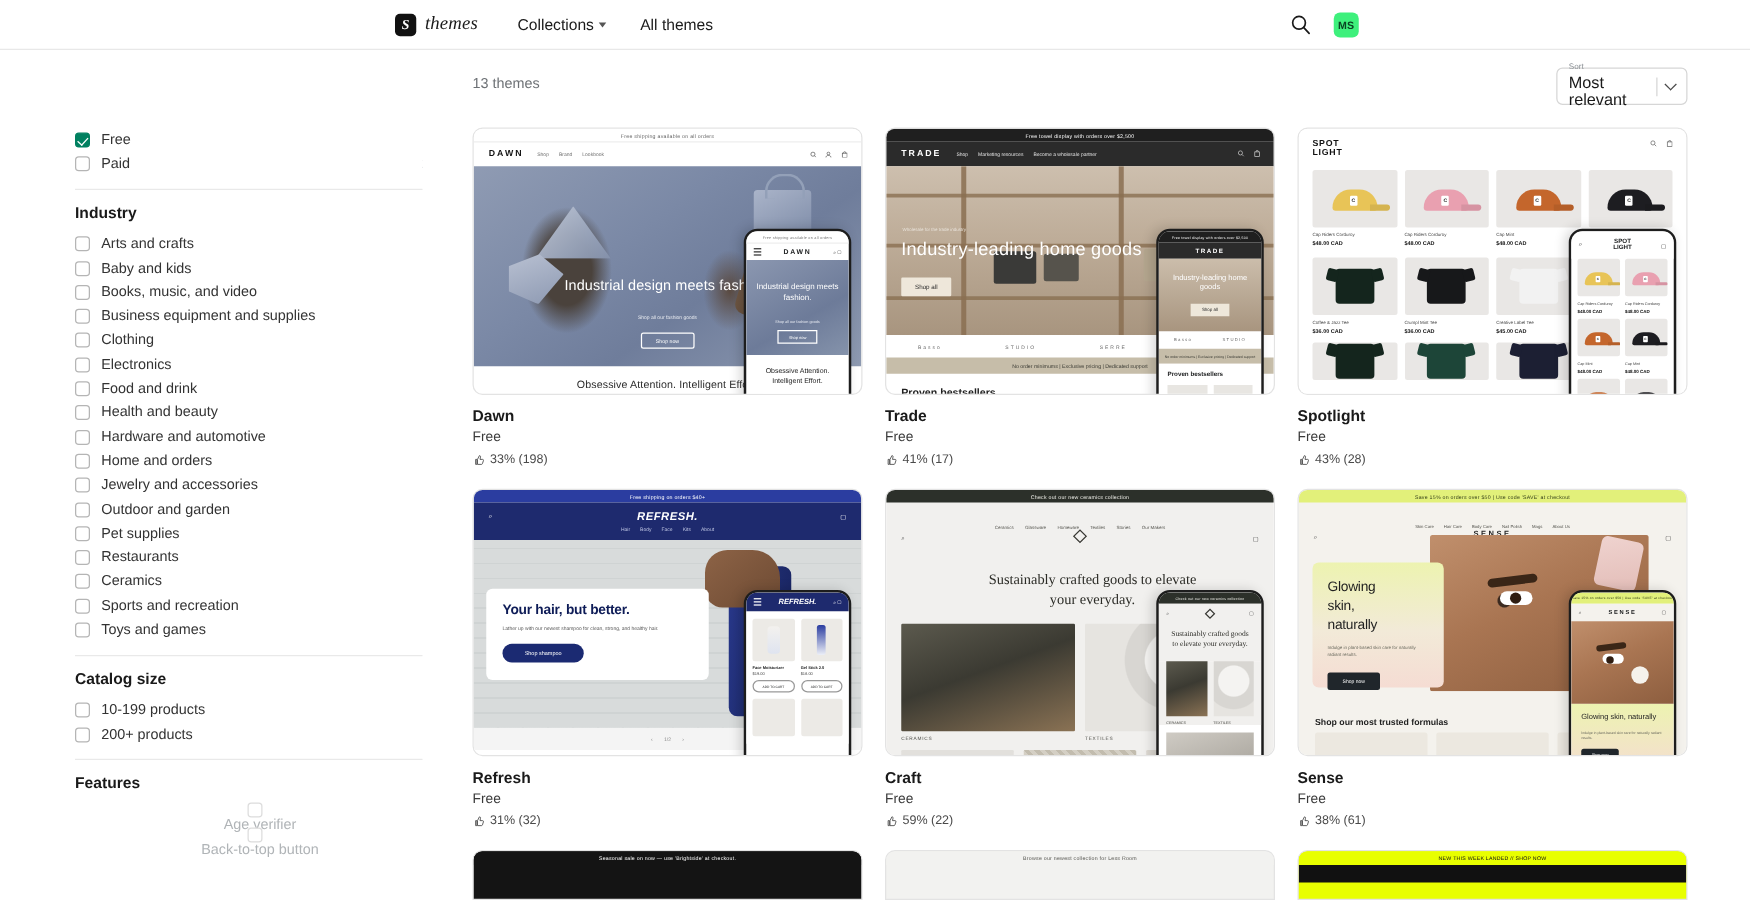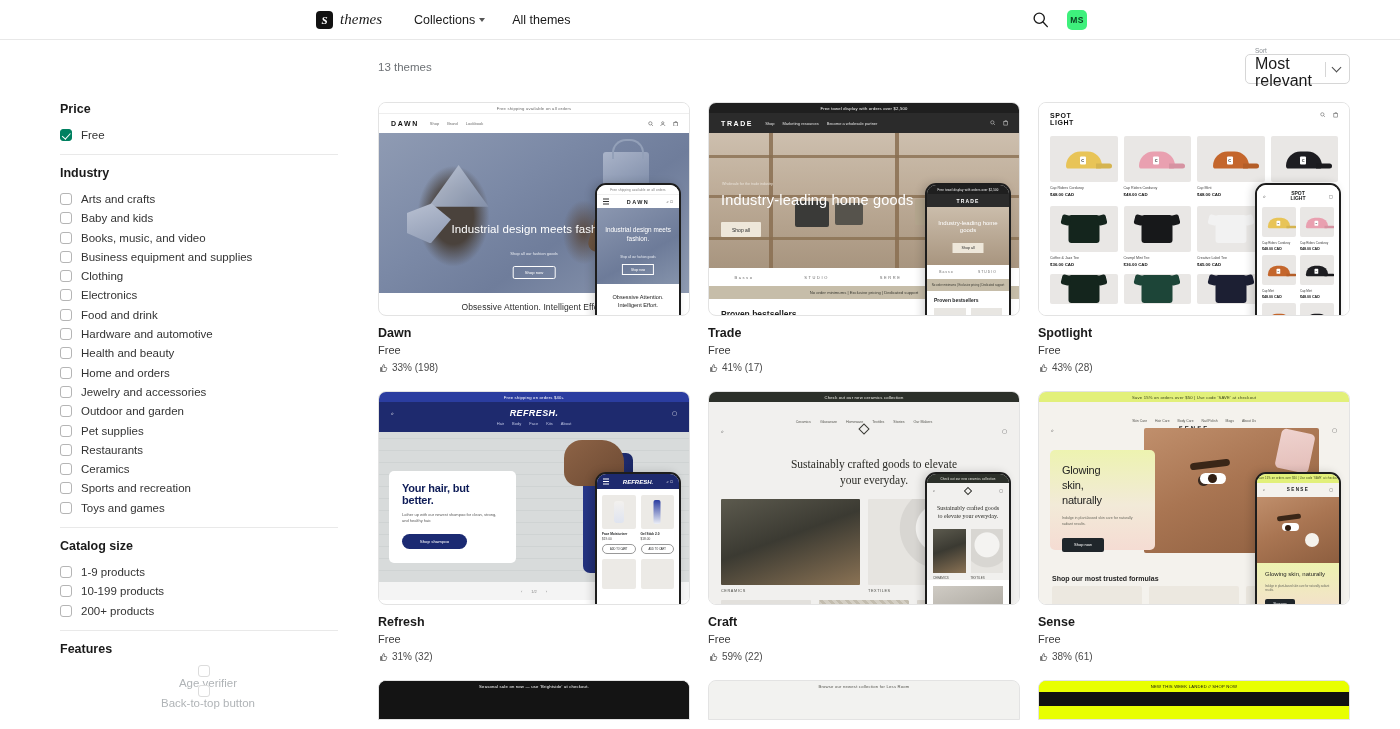"Most relevant" .sort-value { font-size: 16px -> 13px }
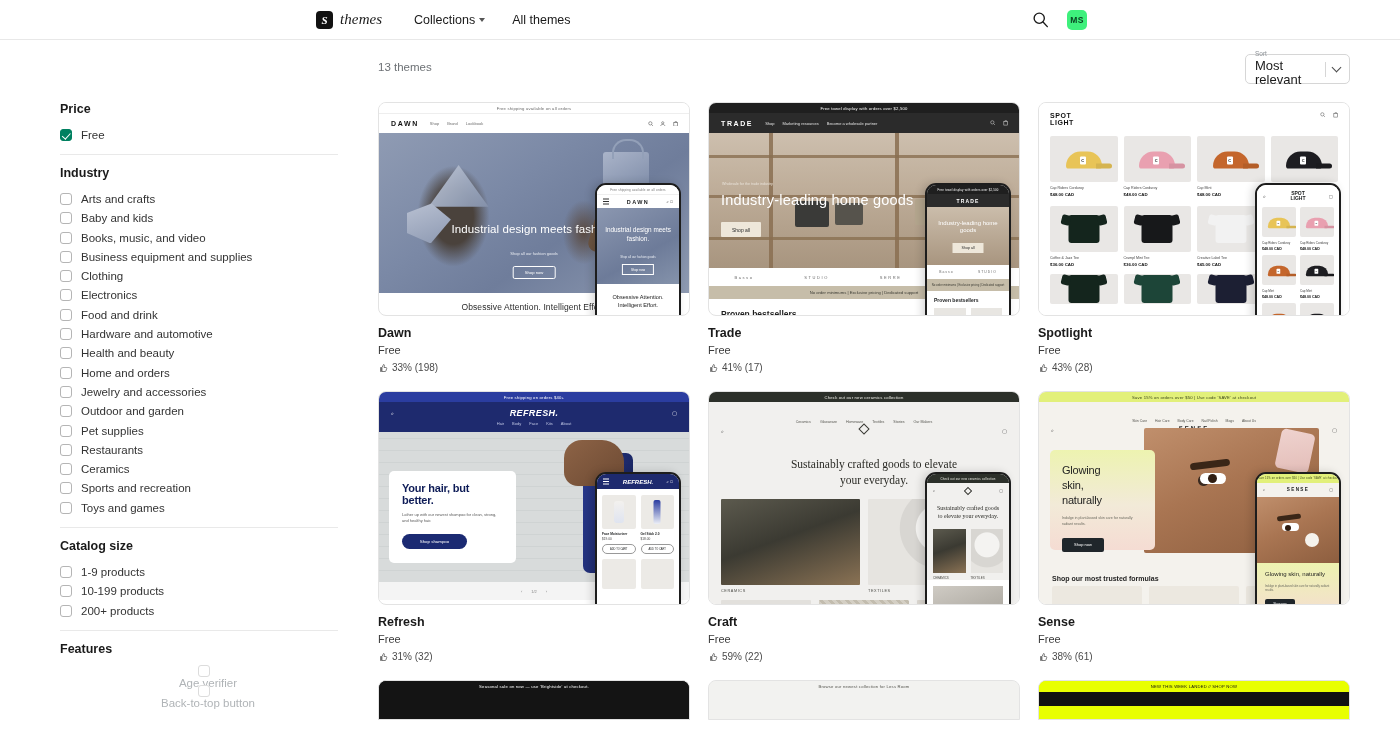"Price" div.facet-head { html: <div> <span>Price</span> </div> -> none }
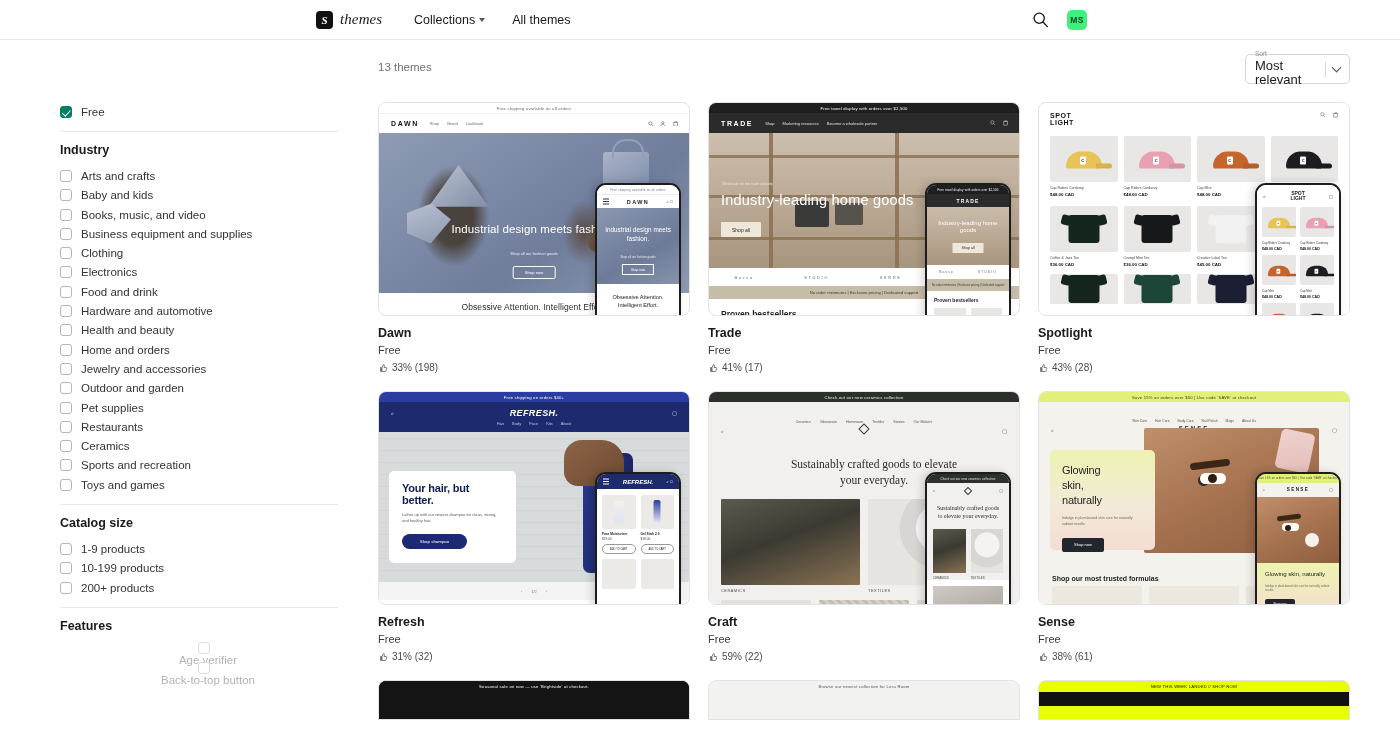"Paid" div.opt { html: none -> <div> <span></span> <span>Paid</span> <span>208</span> </div> }
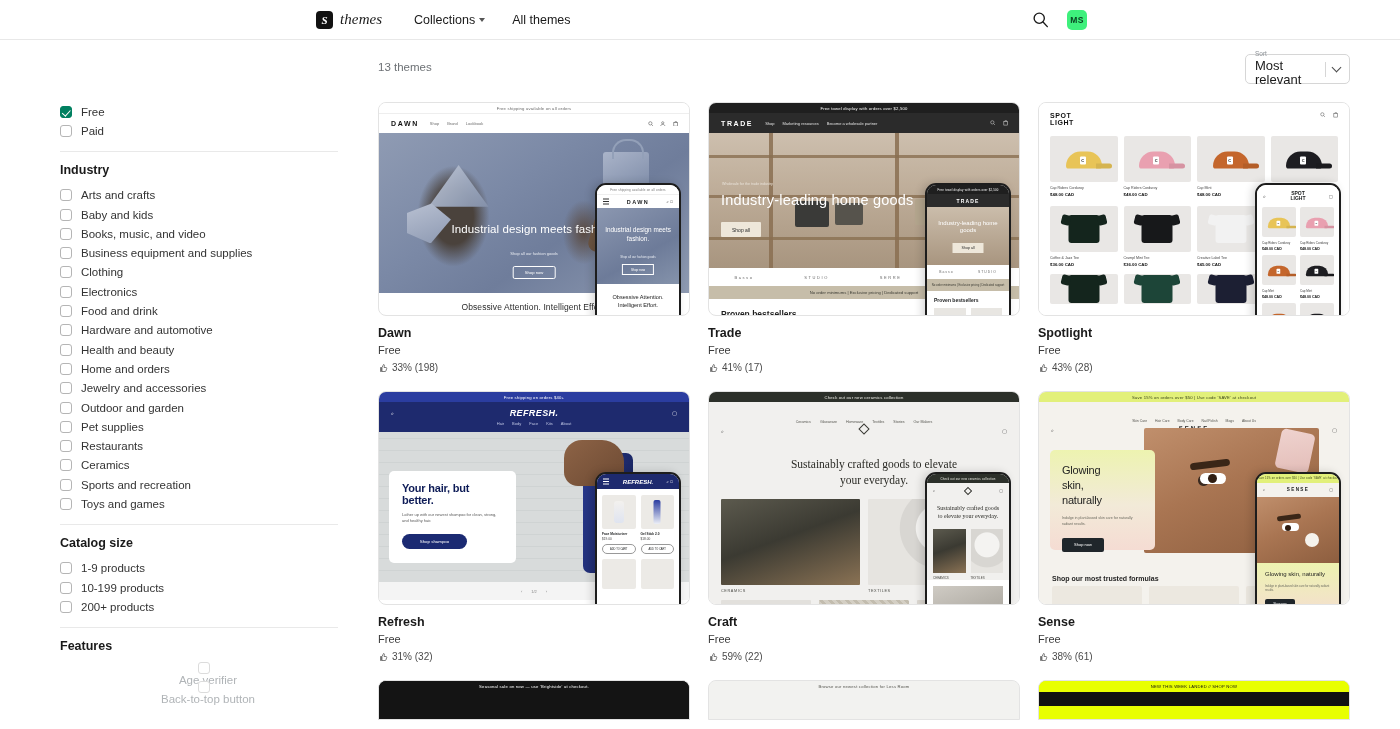"Hardware and automotive" div.opt { order: before "Health and beauty" -> after "Health and beauty" }
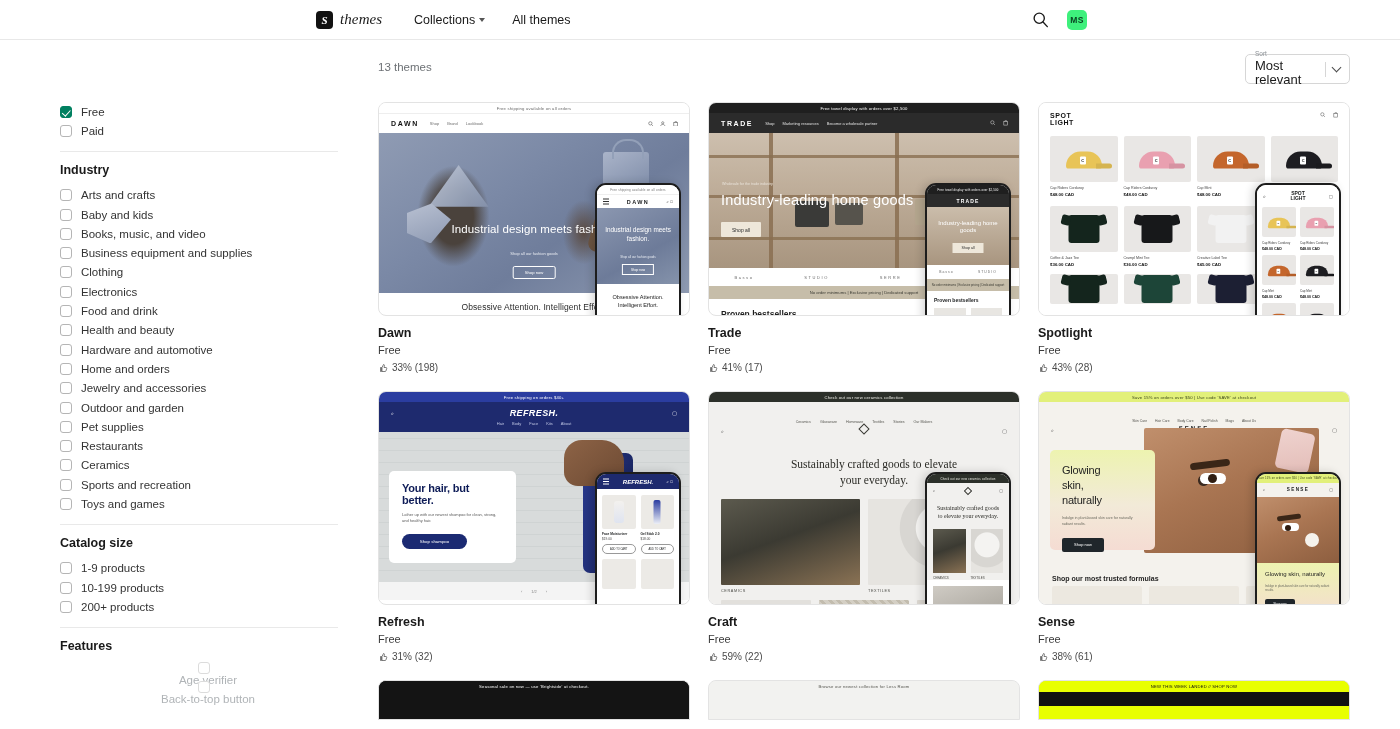"Your hair, but better." .ref-card { width: 127px -> 178px }
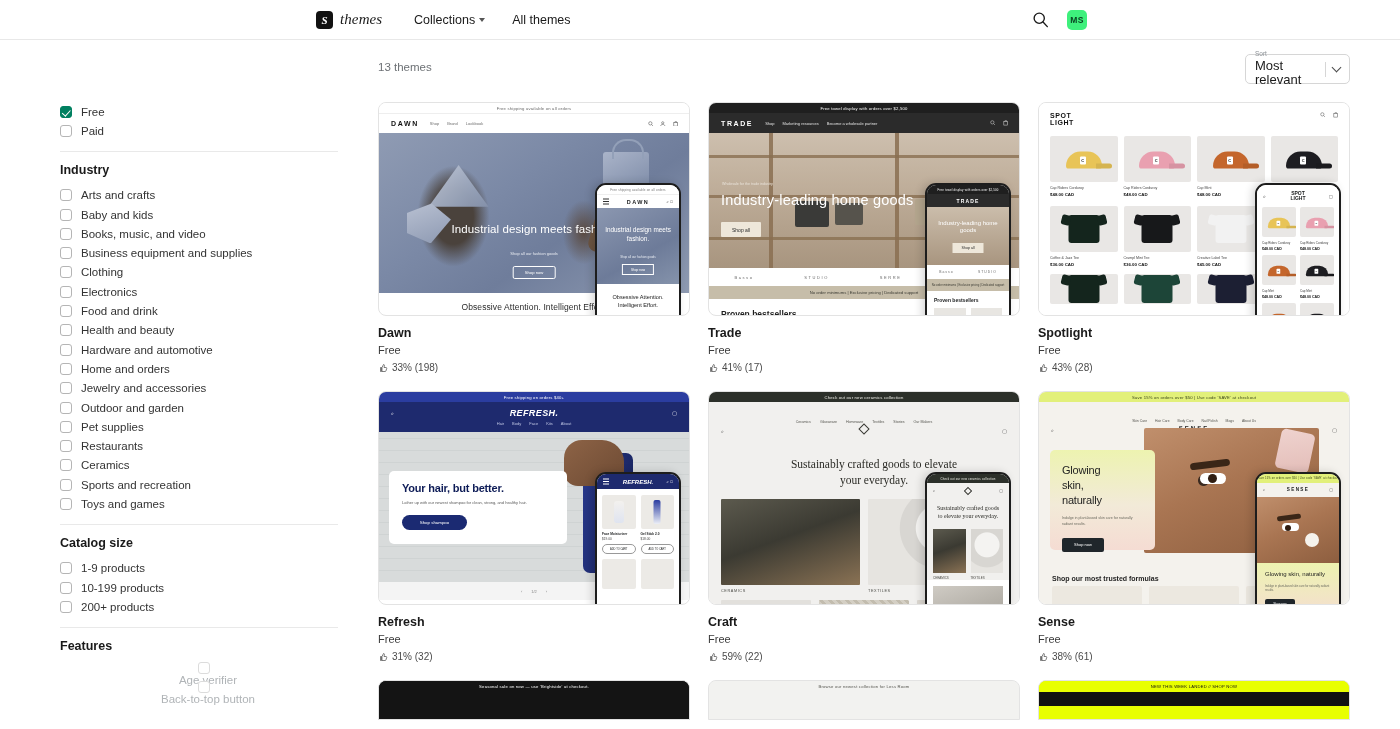"1-9 products" div.opt { html: <div> <span></span> <span>1-9 products</span> </div> -> none }
